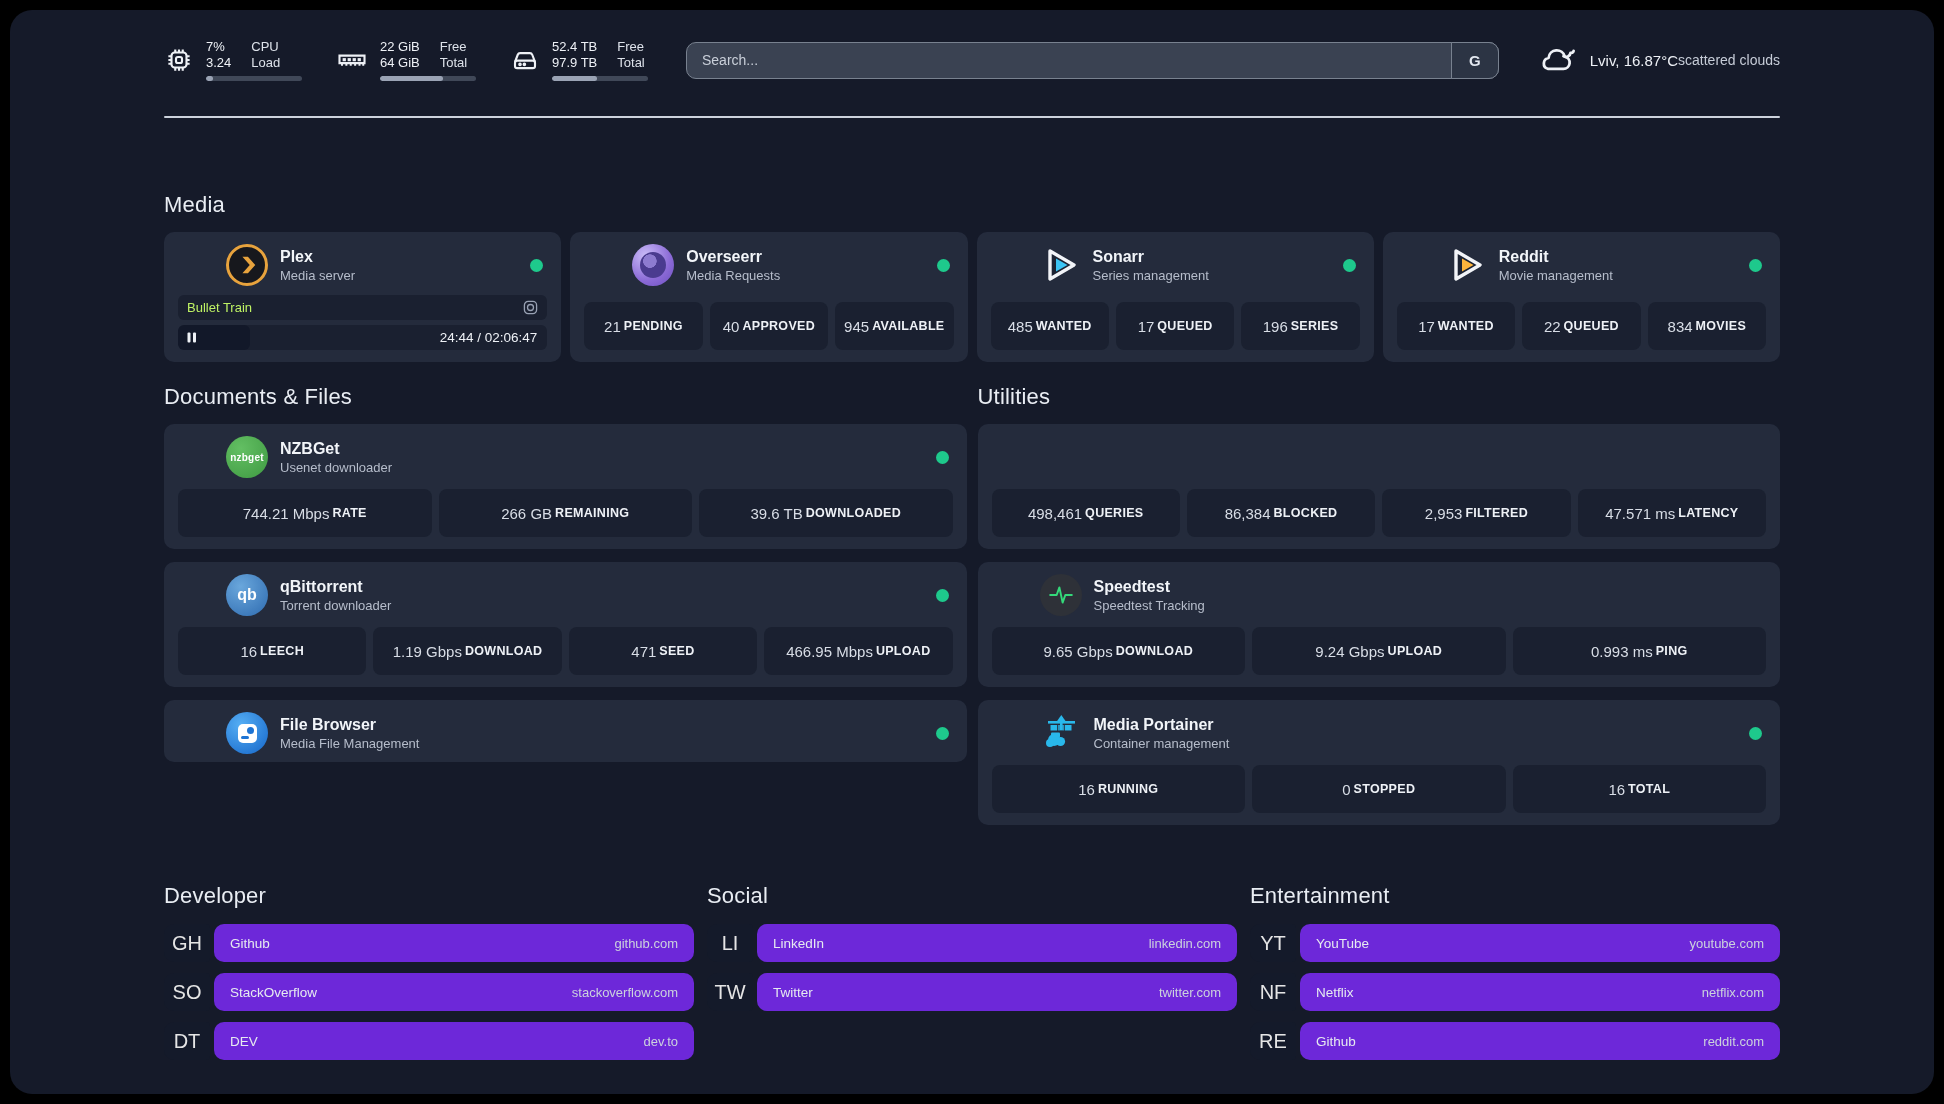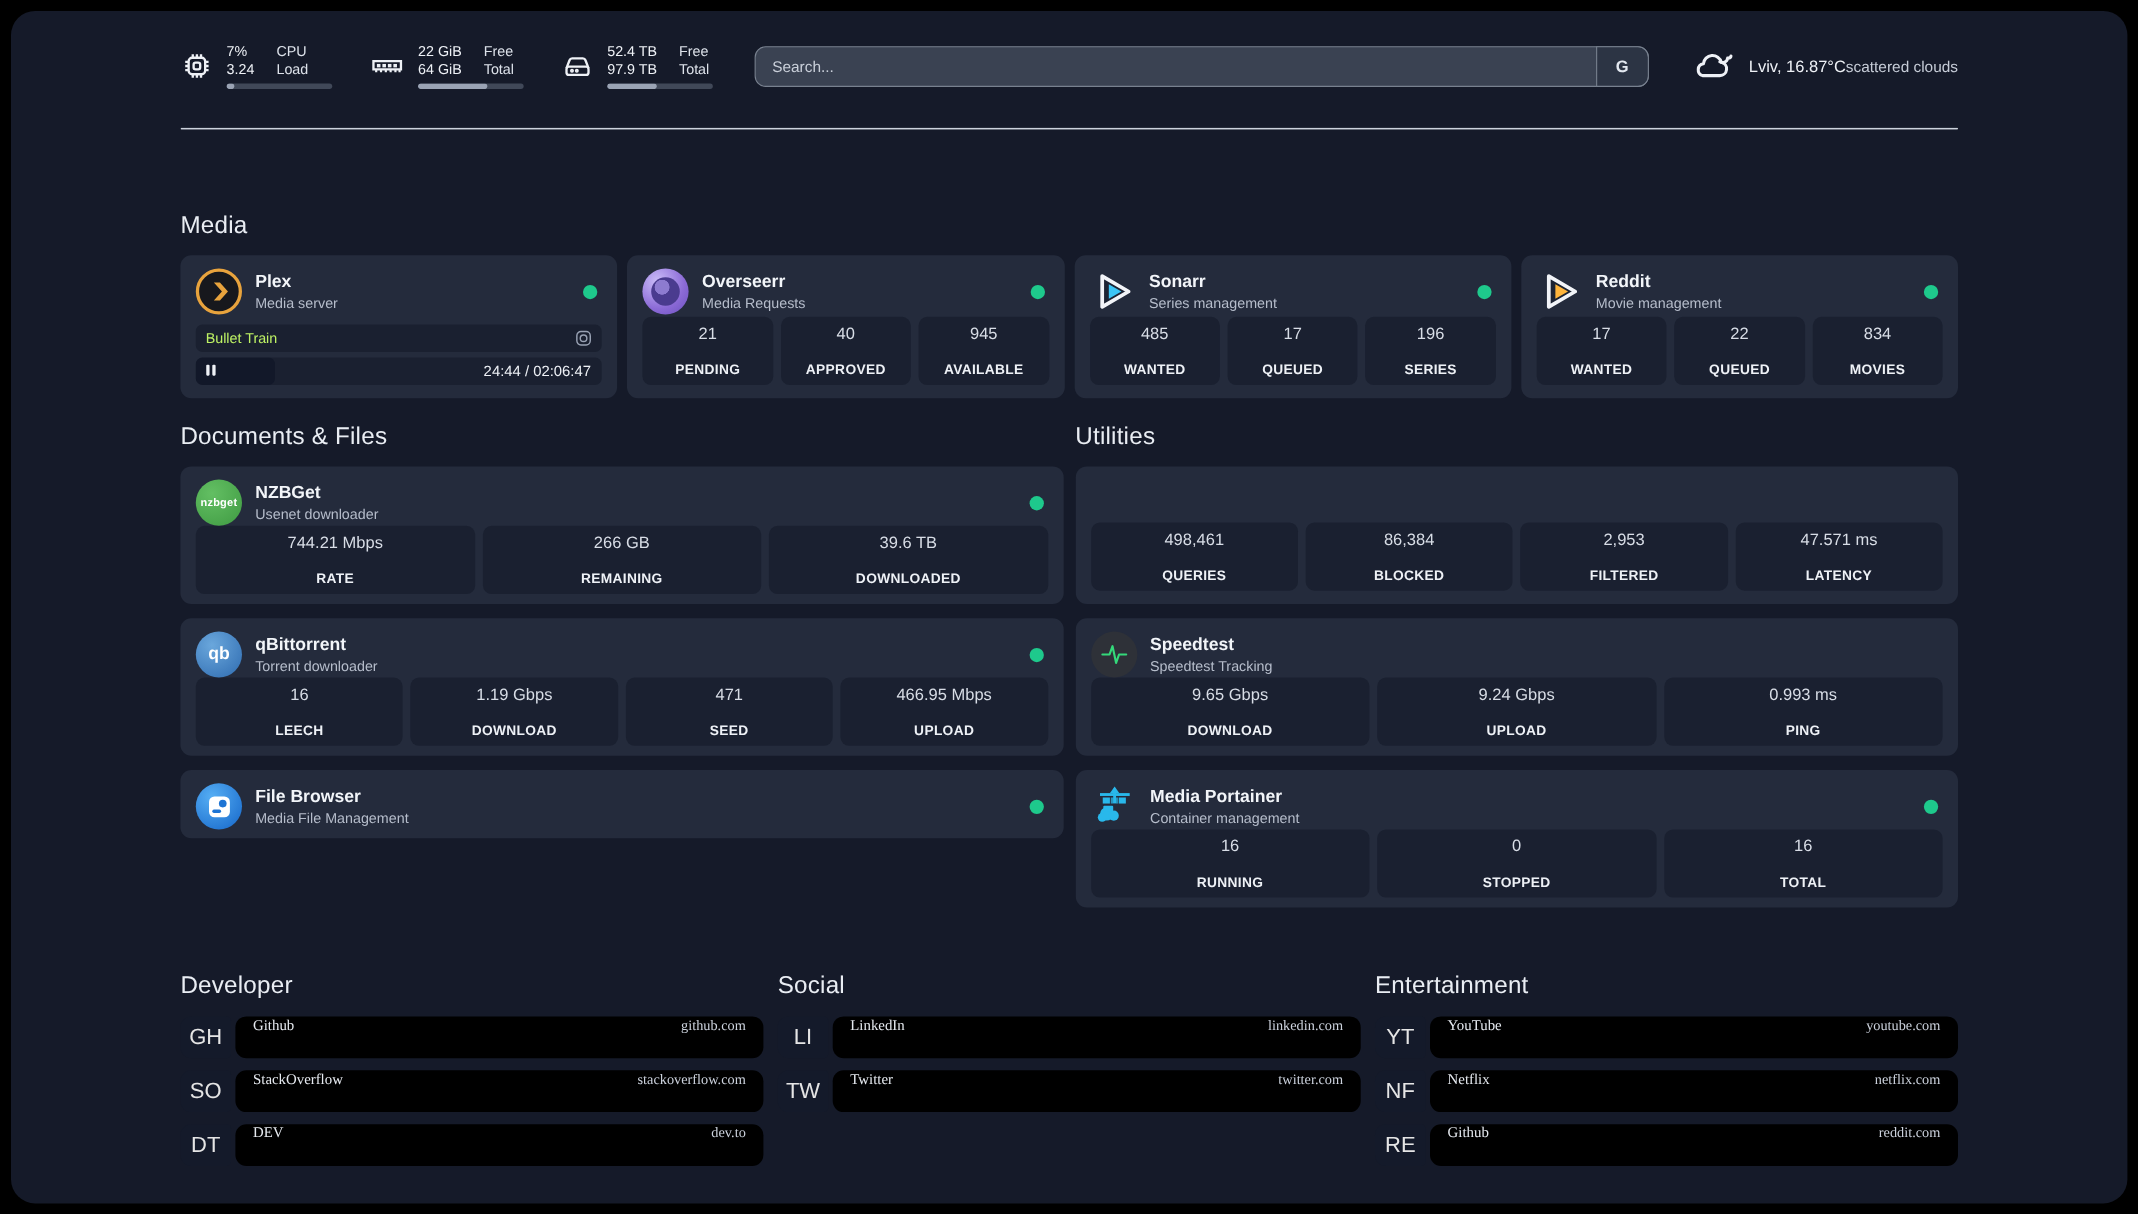"Plex" .card-head { margin-left: none -> 48px }
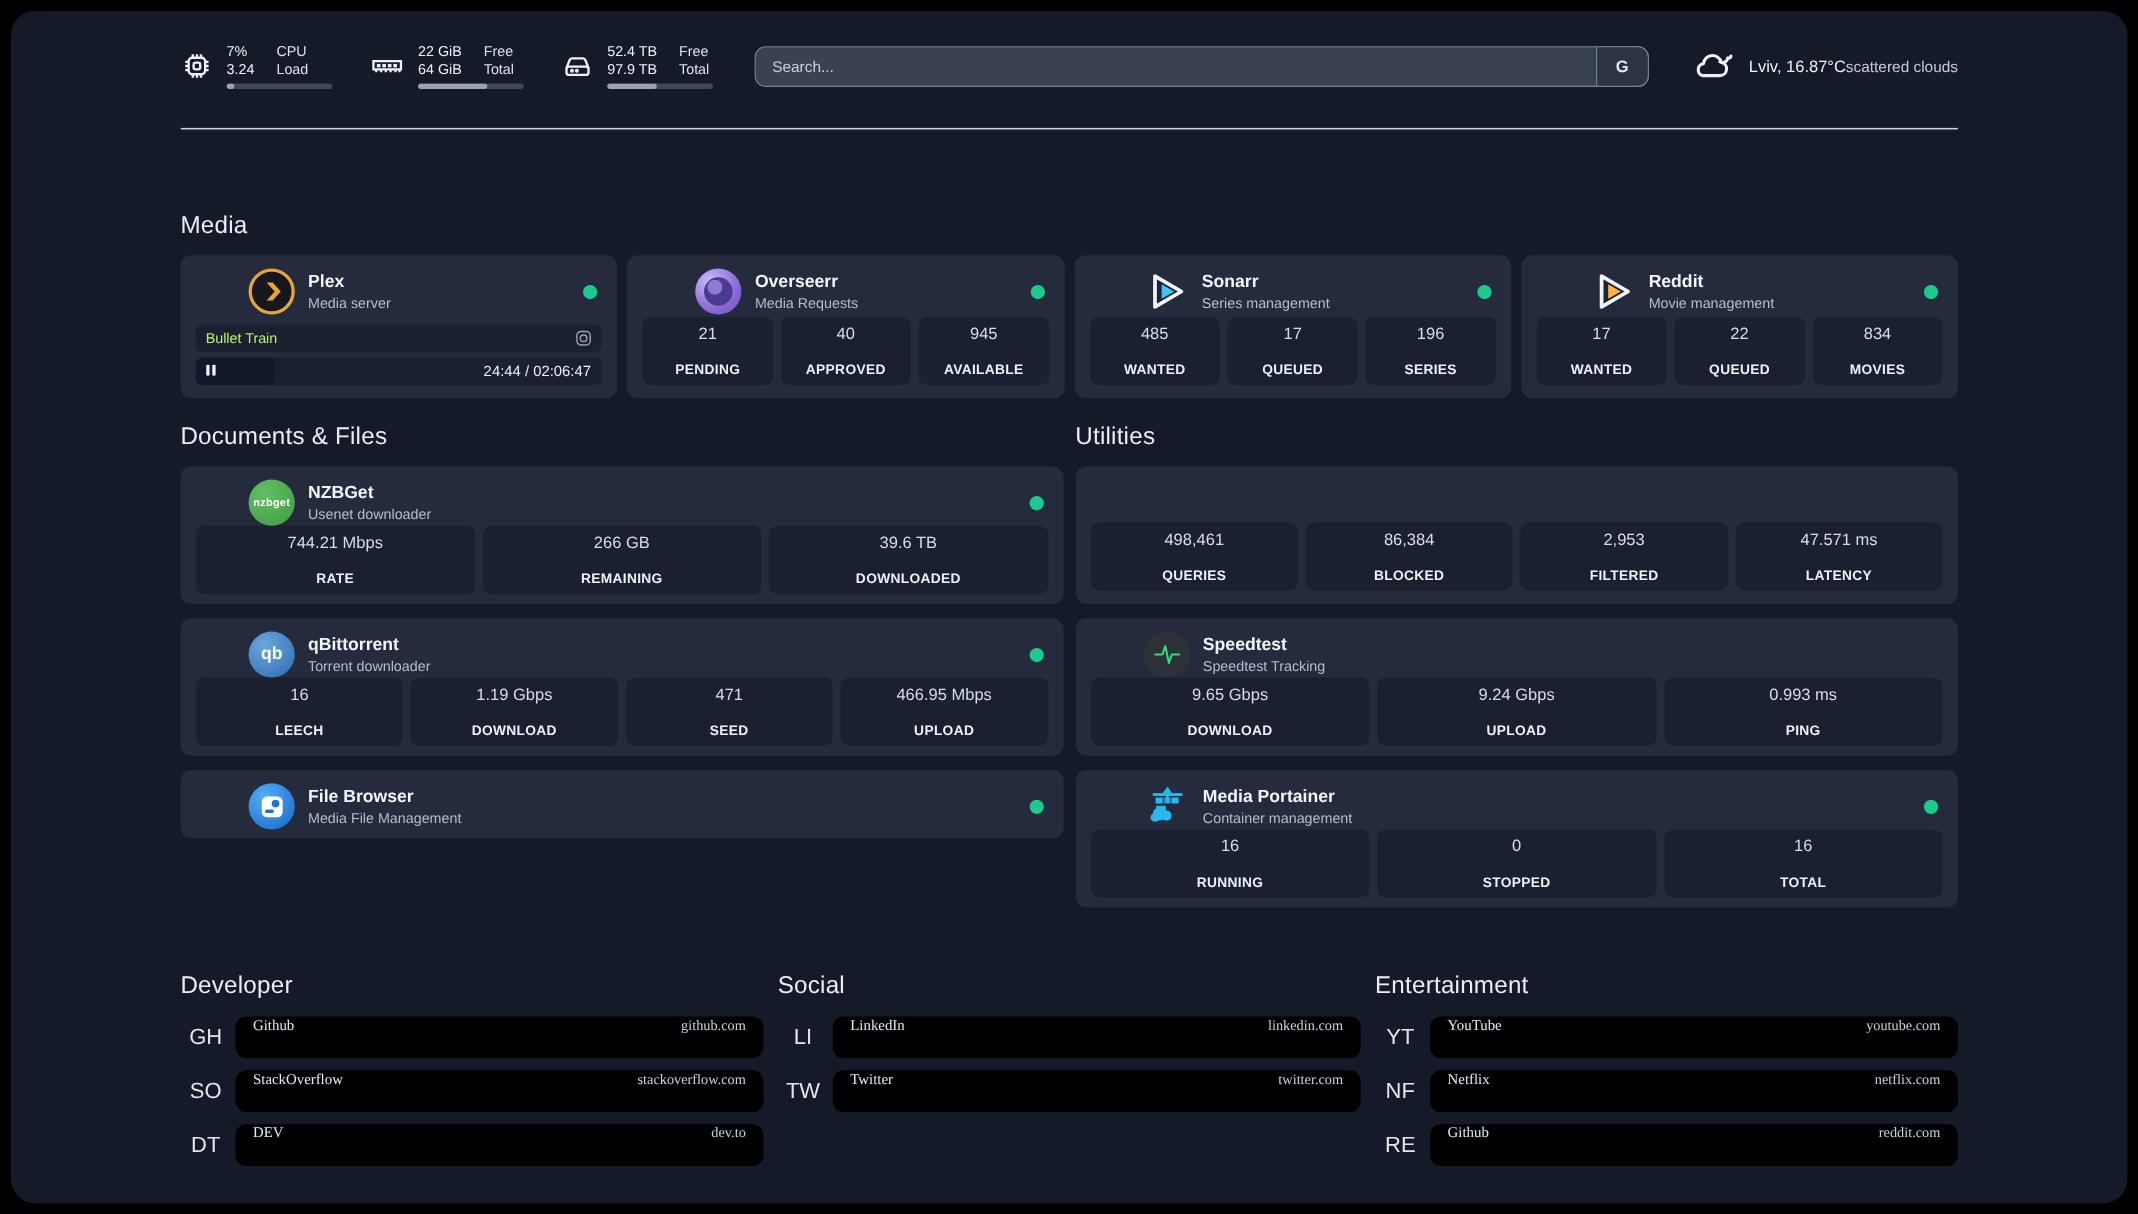"21" .stat { flex-direction: column -> none; gap: 17px -> 3px }
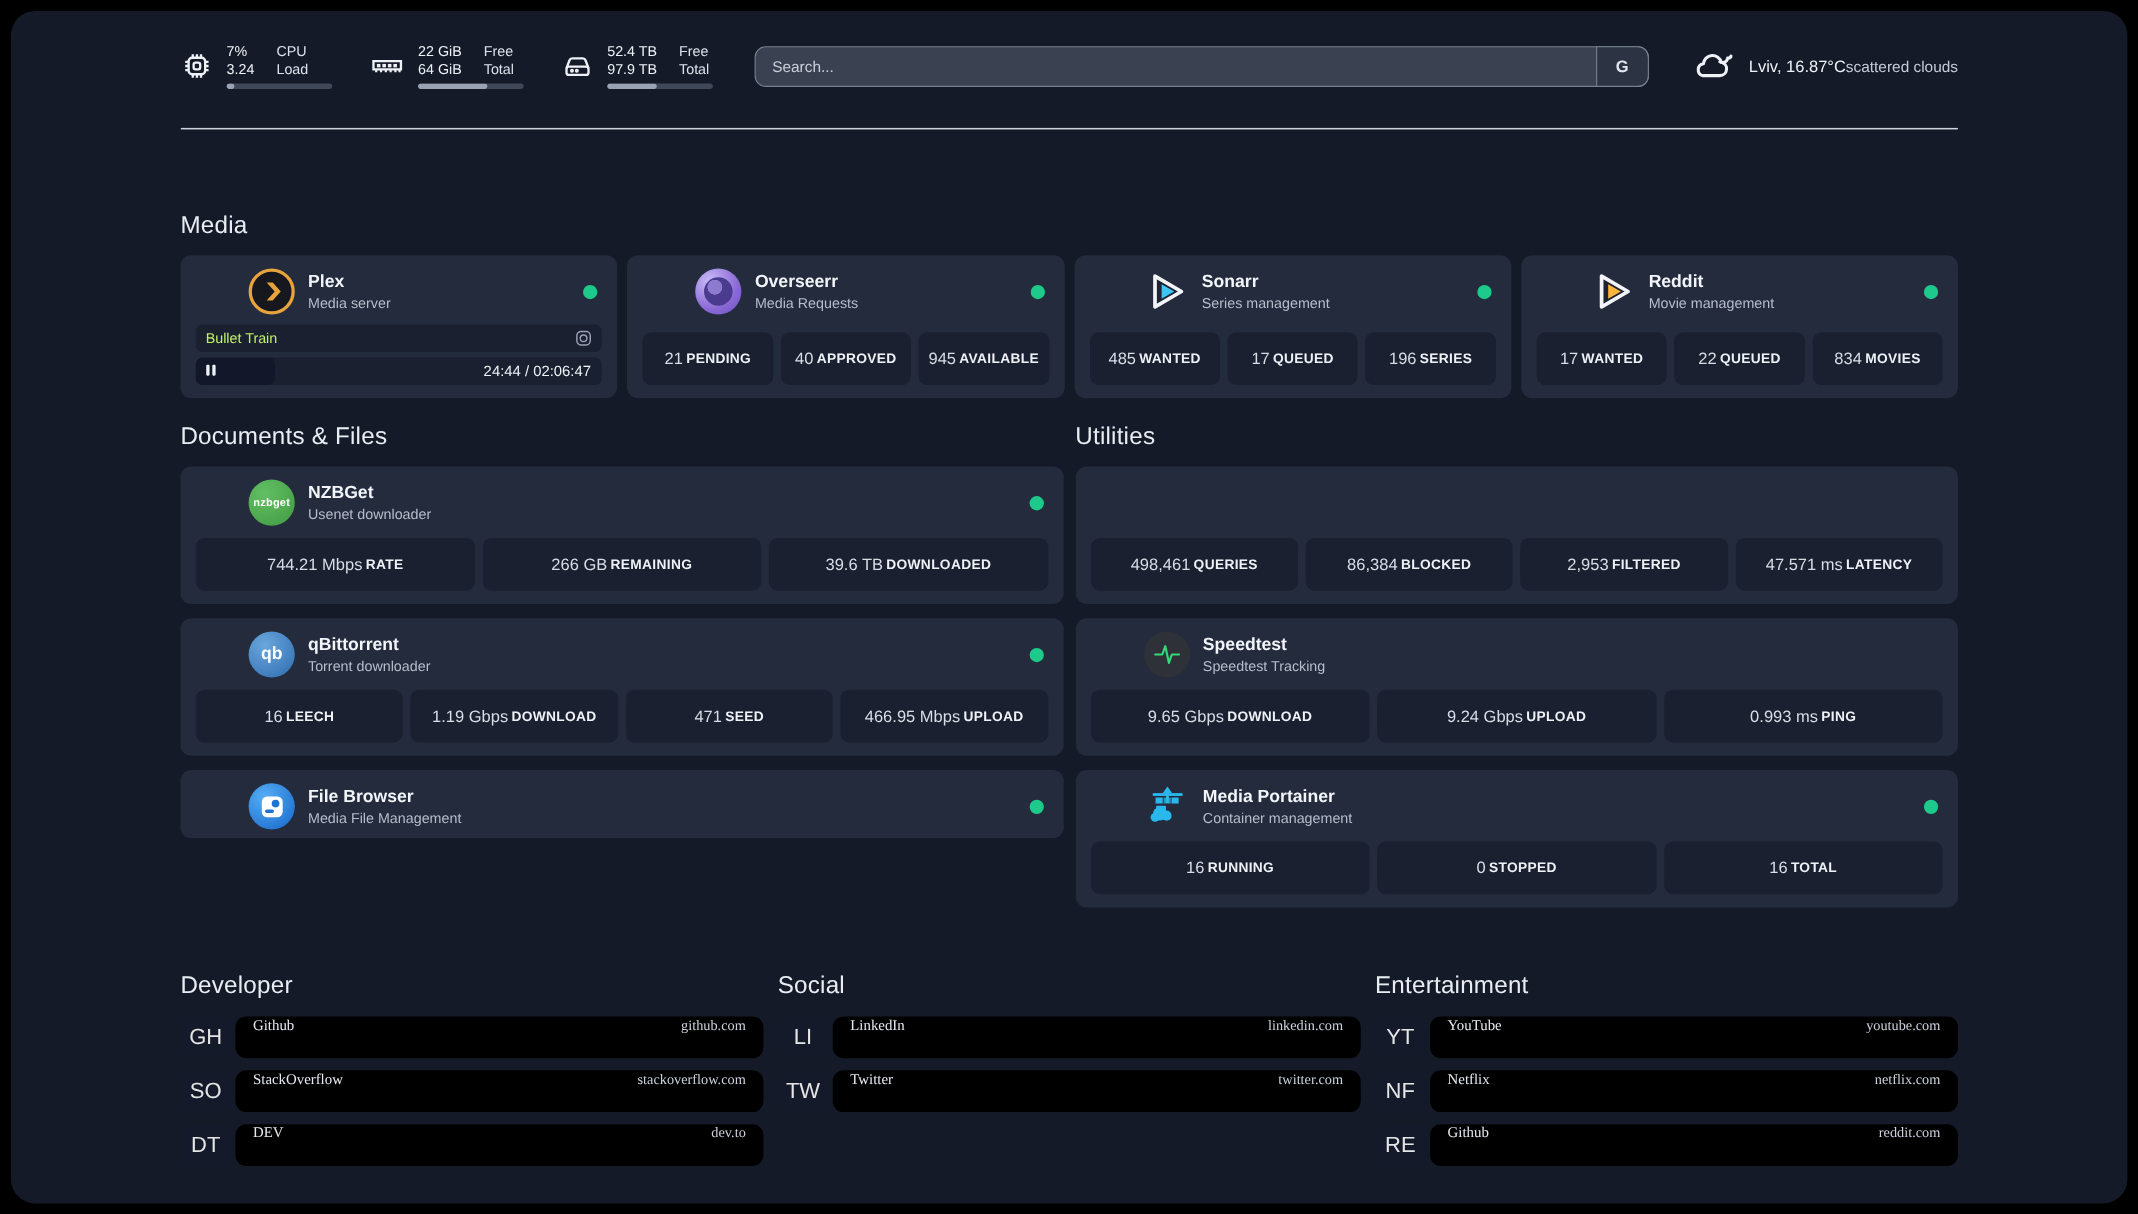"Github" .bm-pill { align-items: none -> center; background: #000000 -> #6d28d9; font-family: Liberation Serif, serif -> none }
